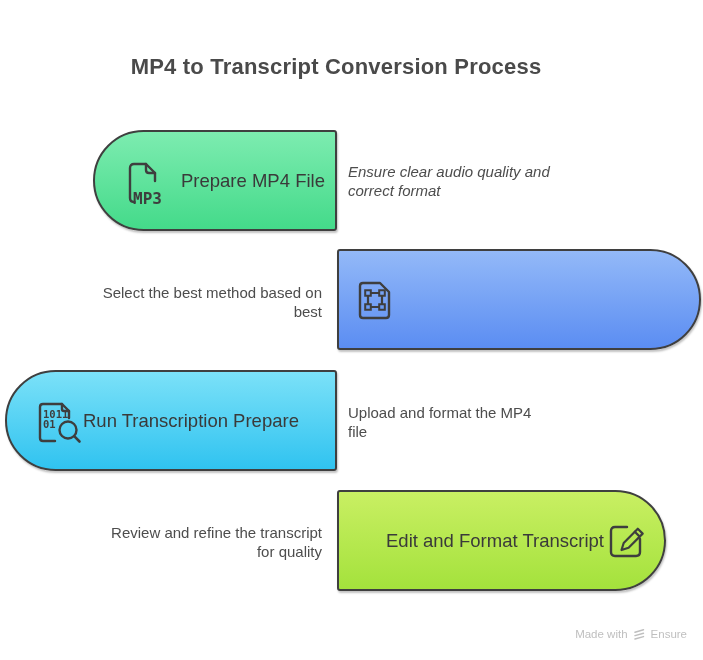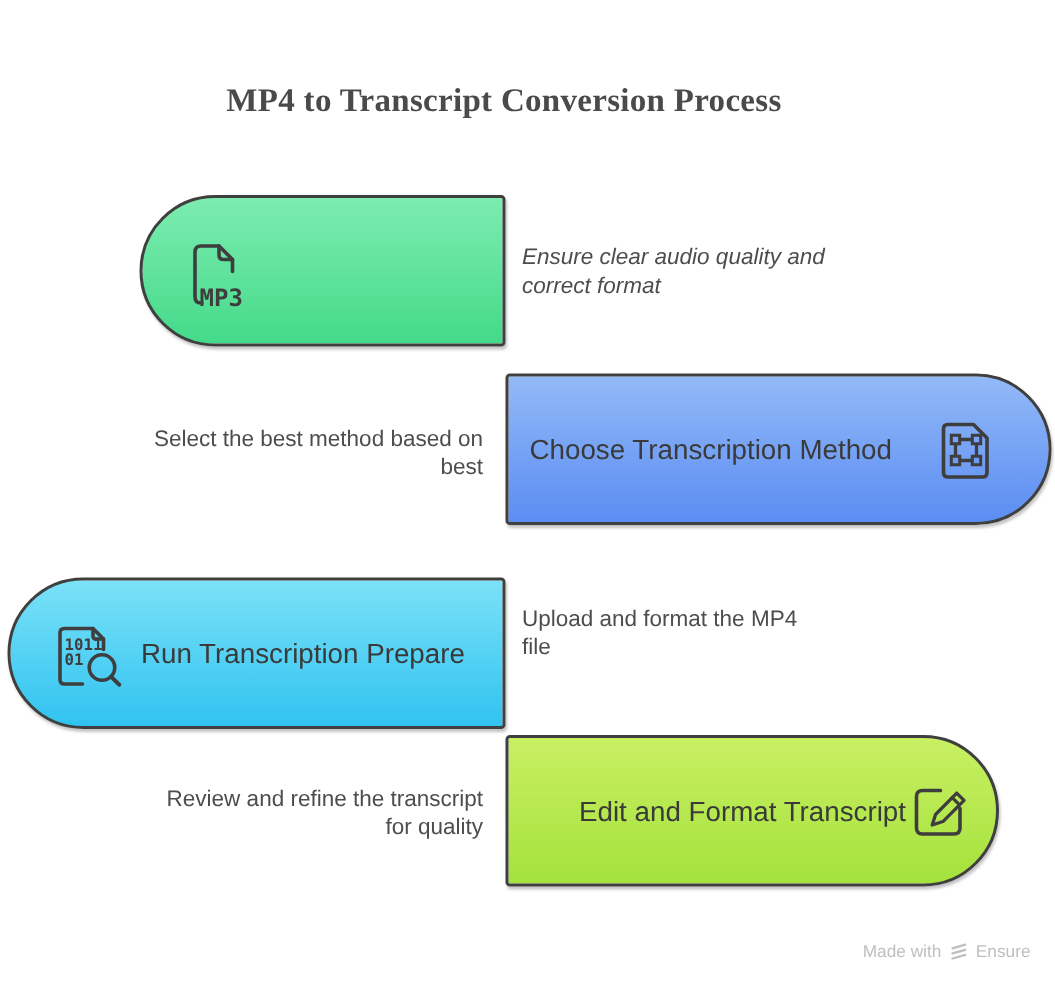"MP4 to Transcript Conversion Process" .title { font-family: Liberation Serif, serif -> none }
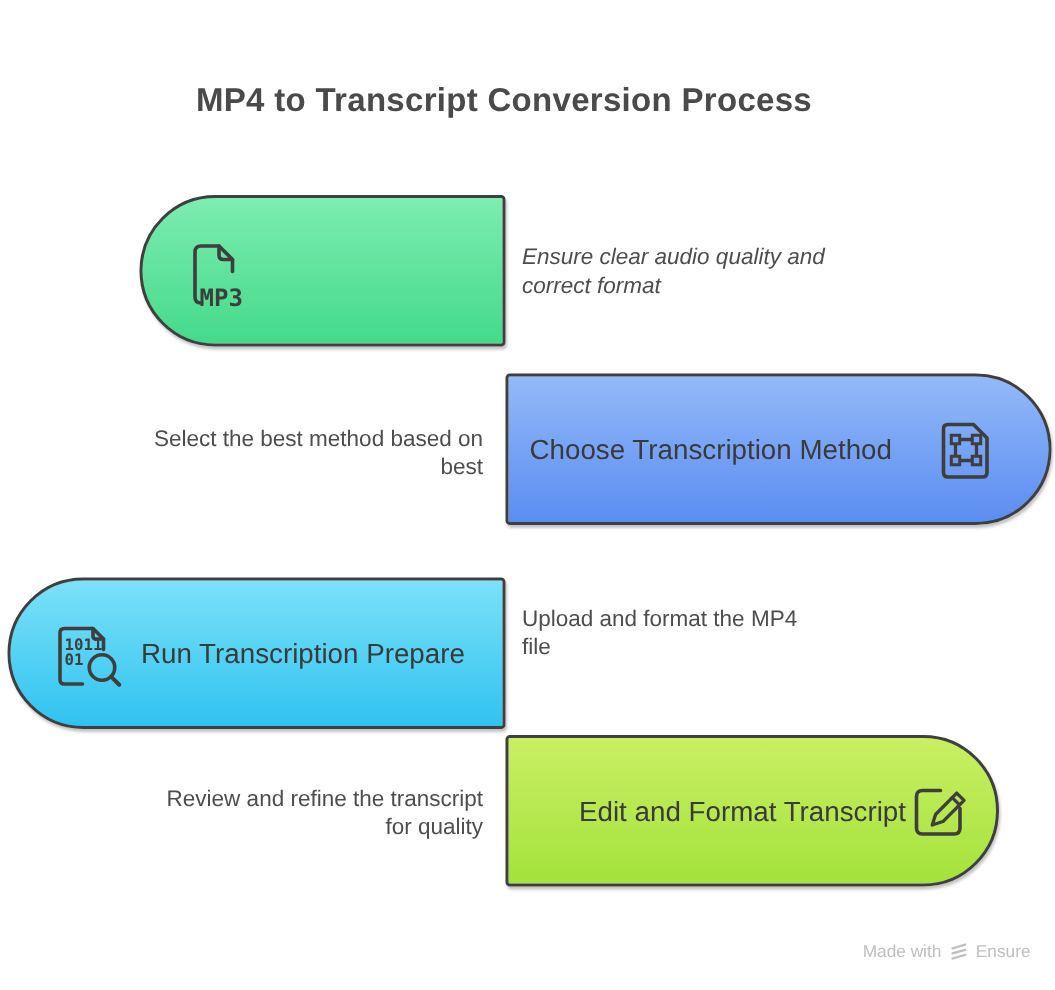"Prepare MP4 File" span.label { html: none -> <span>Prepare MP4 File</span> }
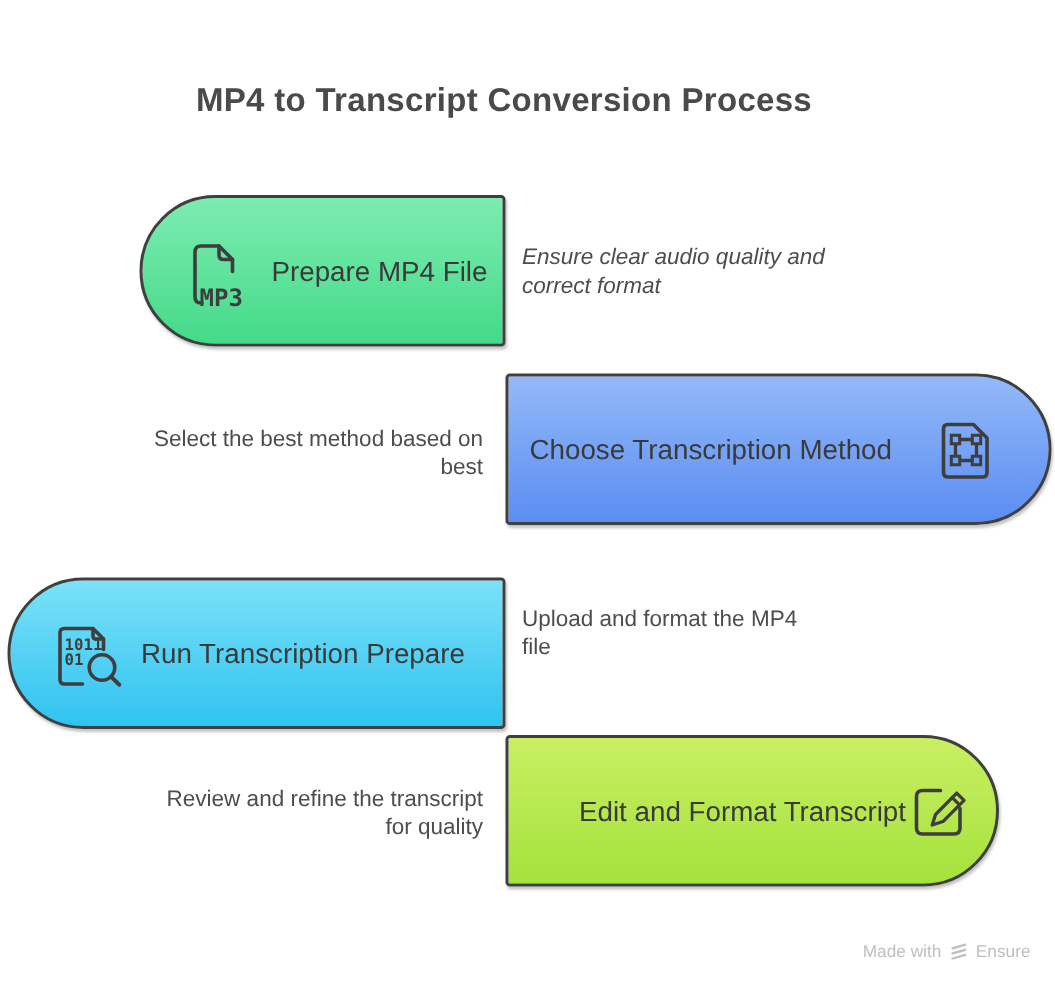"Choose Transcription Method" span.label { html: <span>Choose Transcription Method</span> -> none }
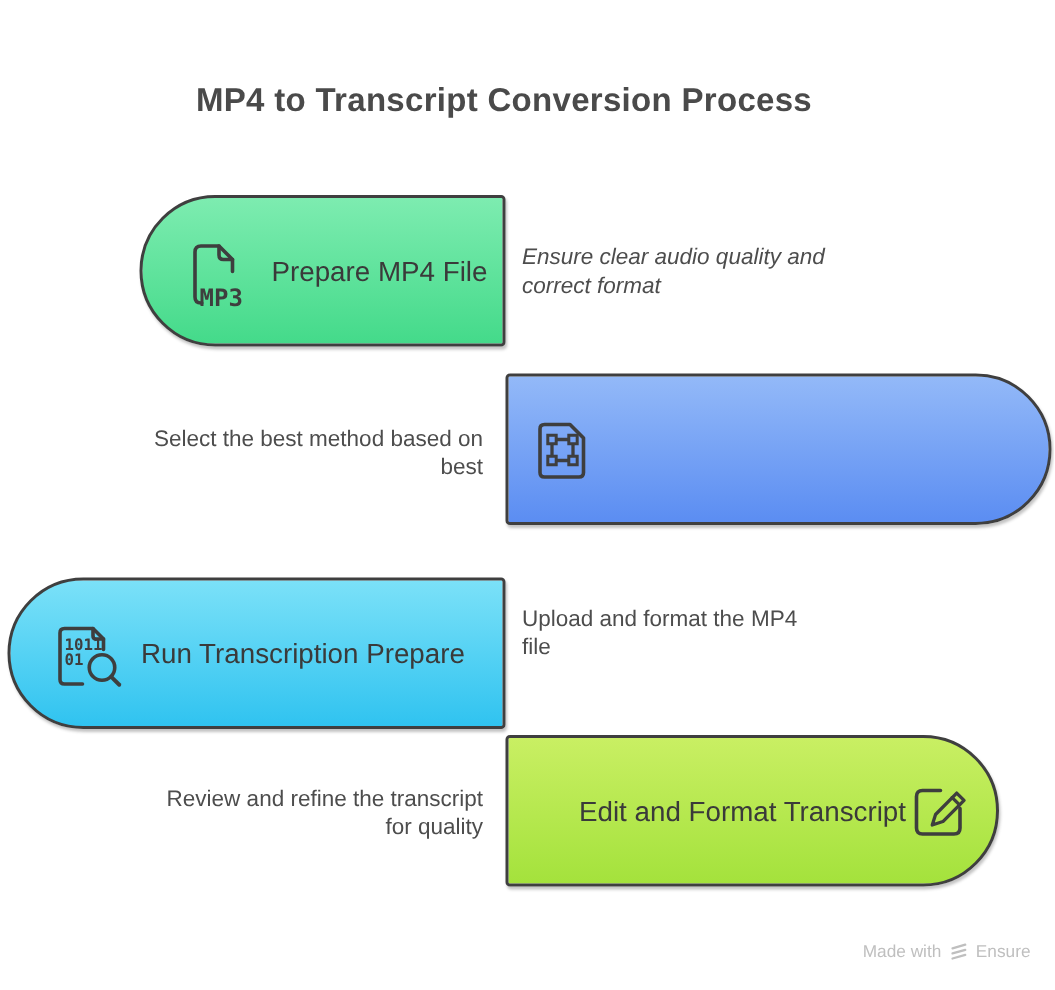"1011" .s3 { gap: 11px -> none; margin-top: 15px -> none }
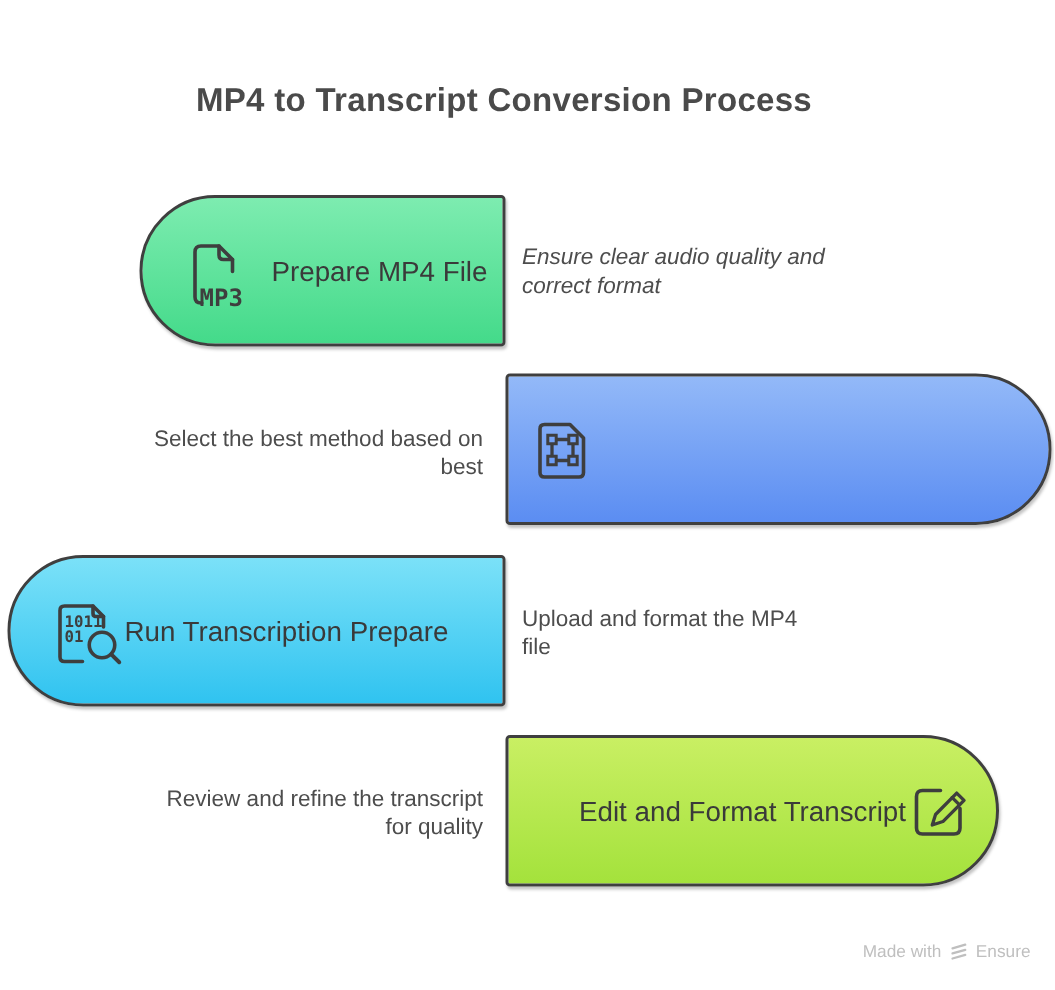"Made with" .footer { align-items: center -> none }
